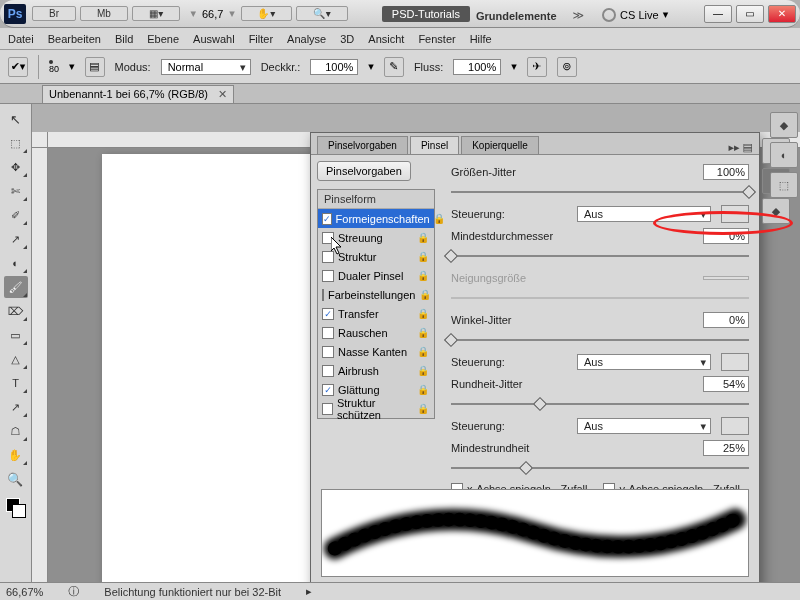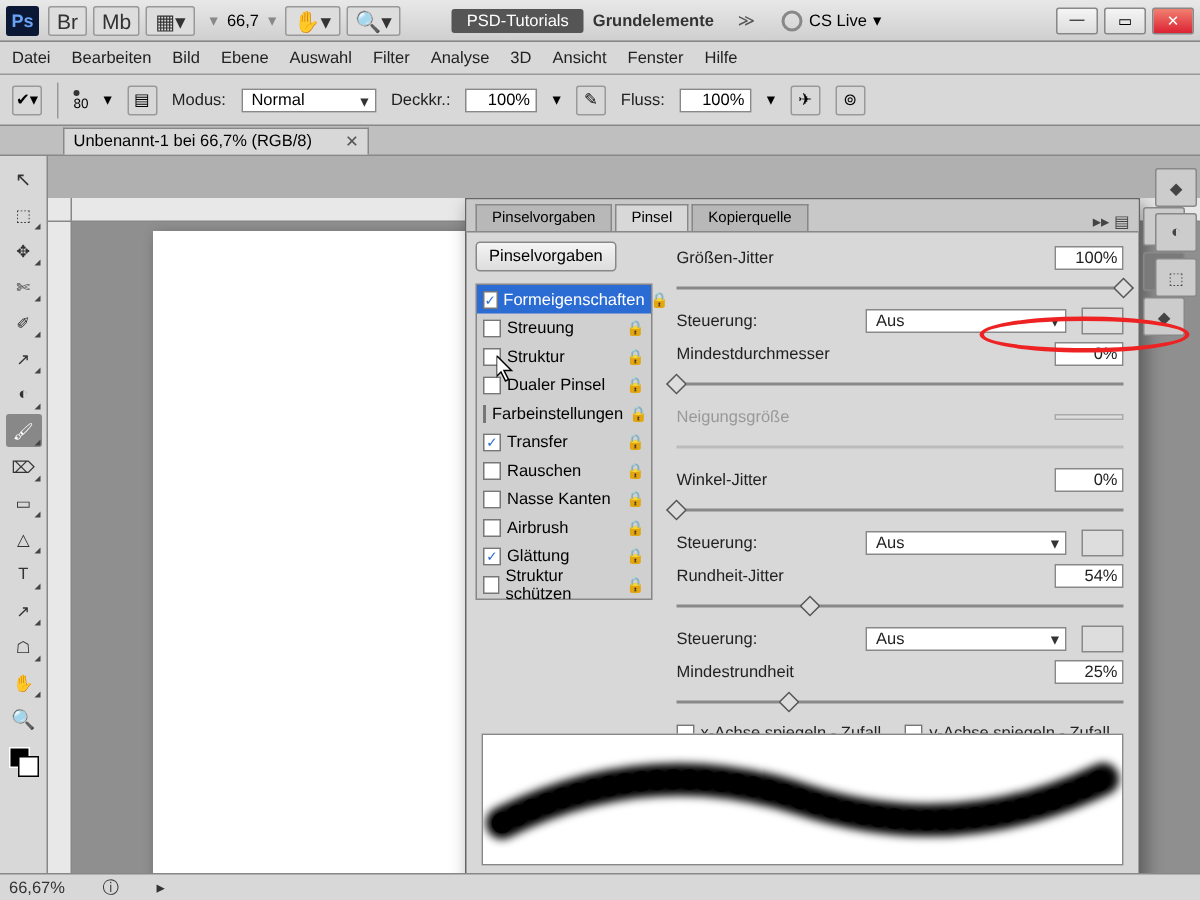"Ps" .titlebar { border-radius: none -> 14px }
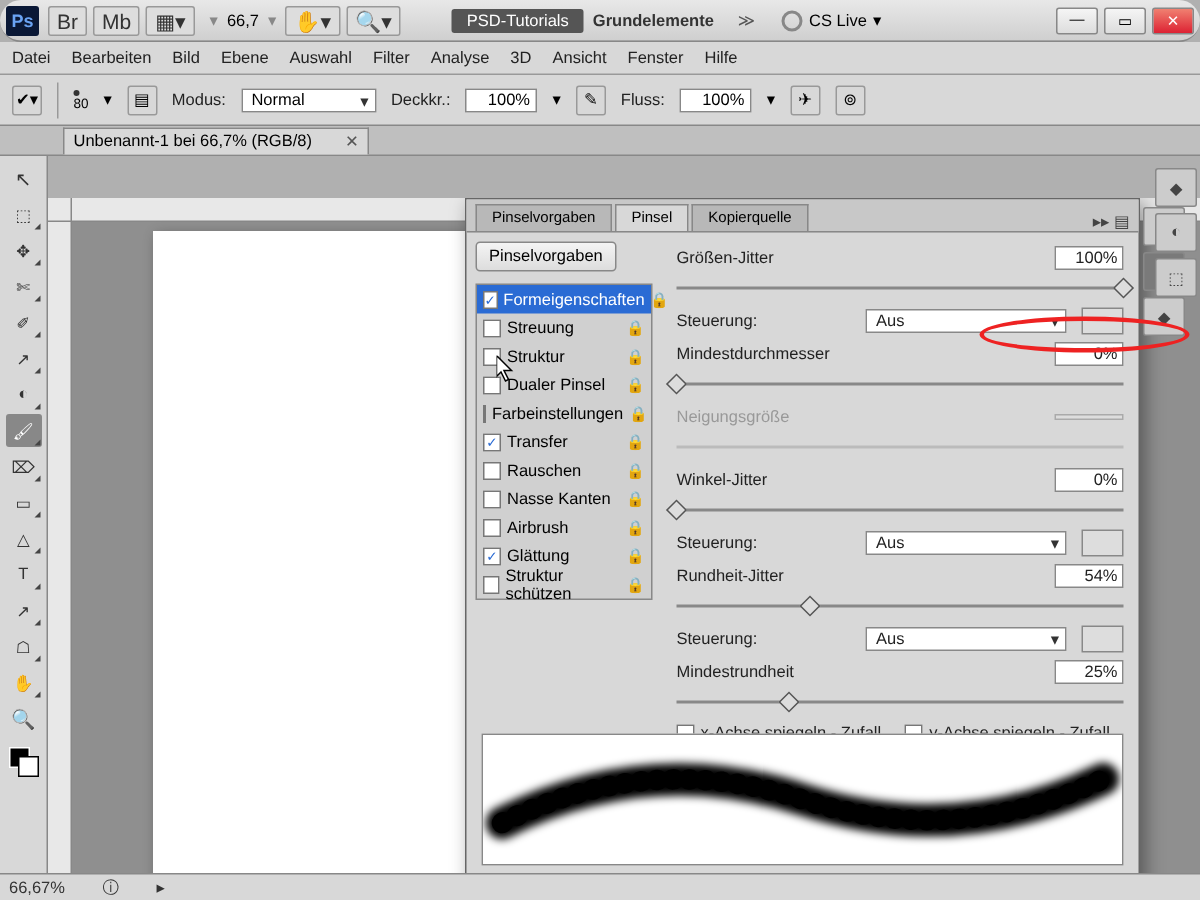"Br" .tb-btn { font-size: 14px -> 10px; padding: 1px 5px -> 1px 16px }
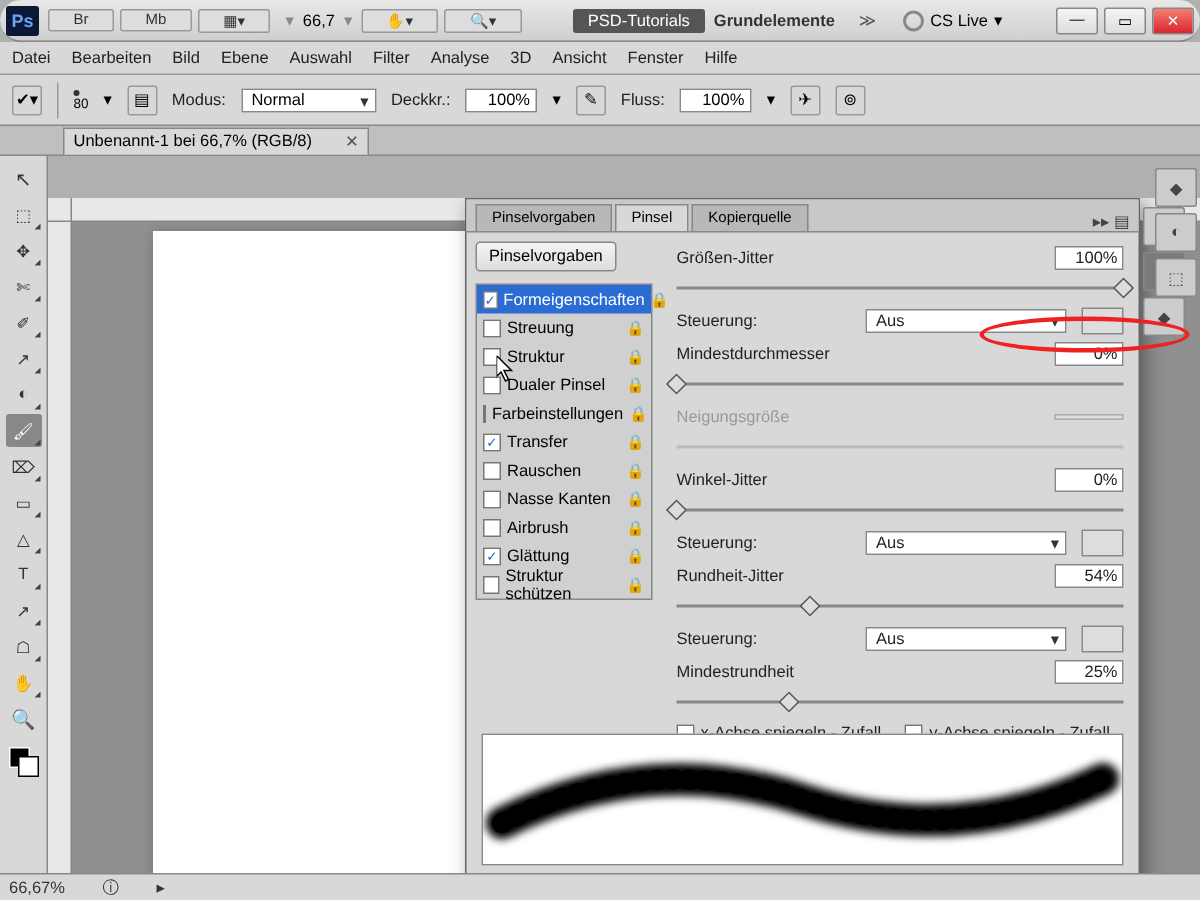"PSD-Tutorials" .tb-center { align-items: center -> flex-end }
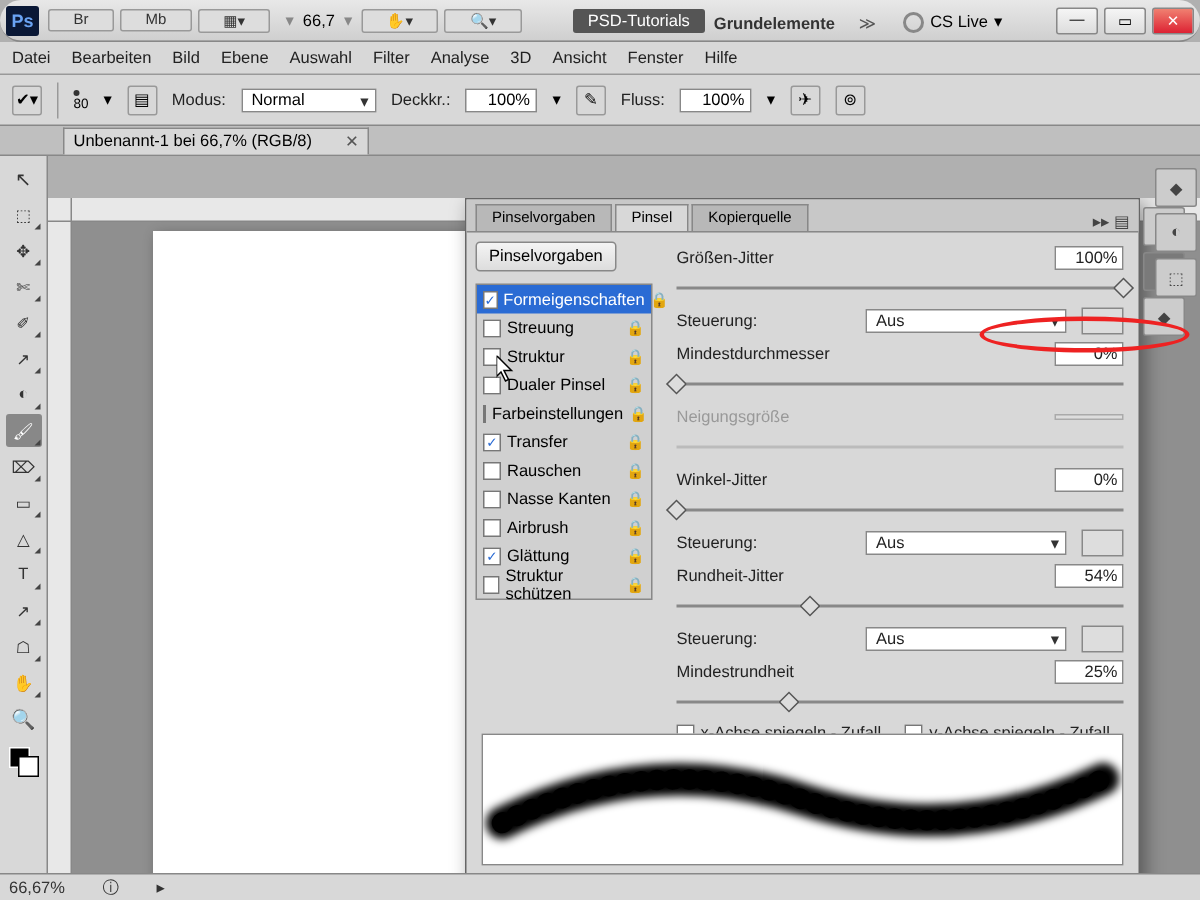"Unbenannt-1 bei 66,7% (RGB/8)" .doc-tab { gap: 22px -> 10px }
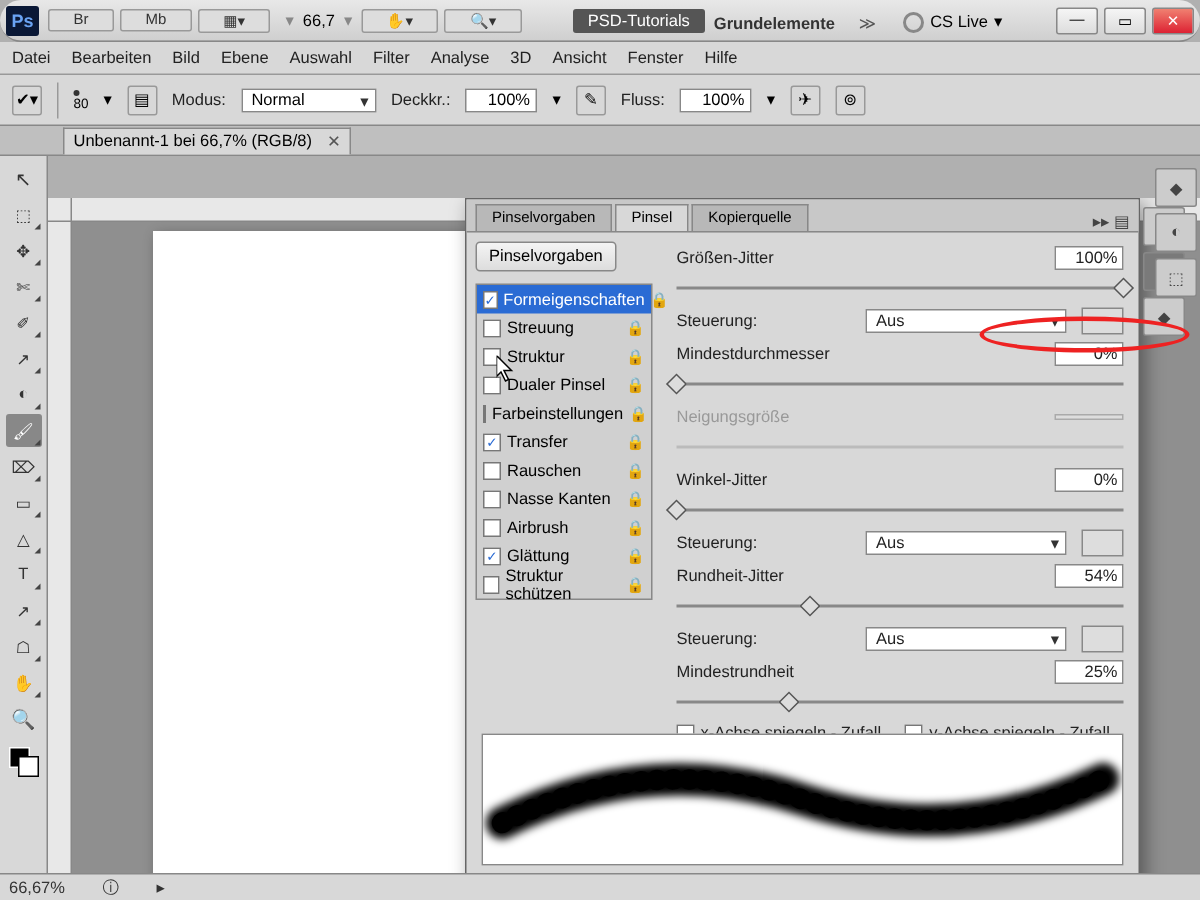"Pinselform" div.bp-list-header { html: none -> <div>Pinselform</div> }
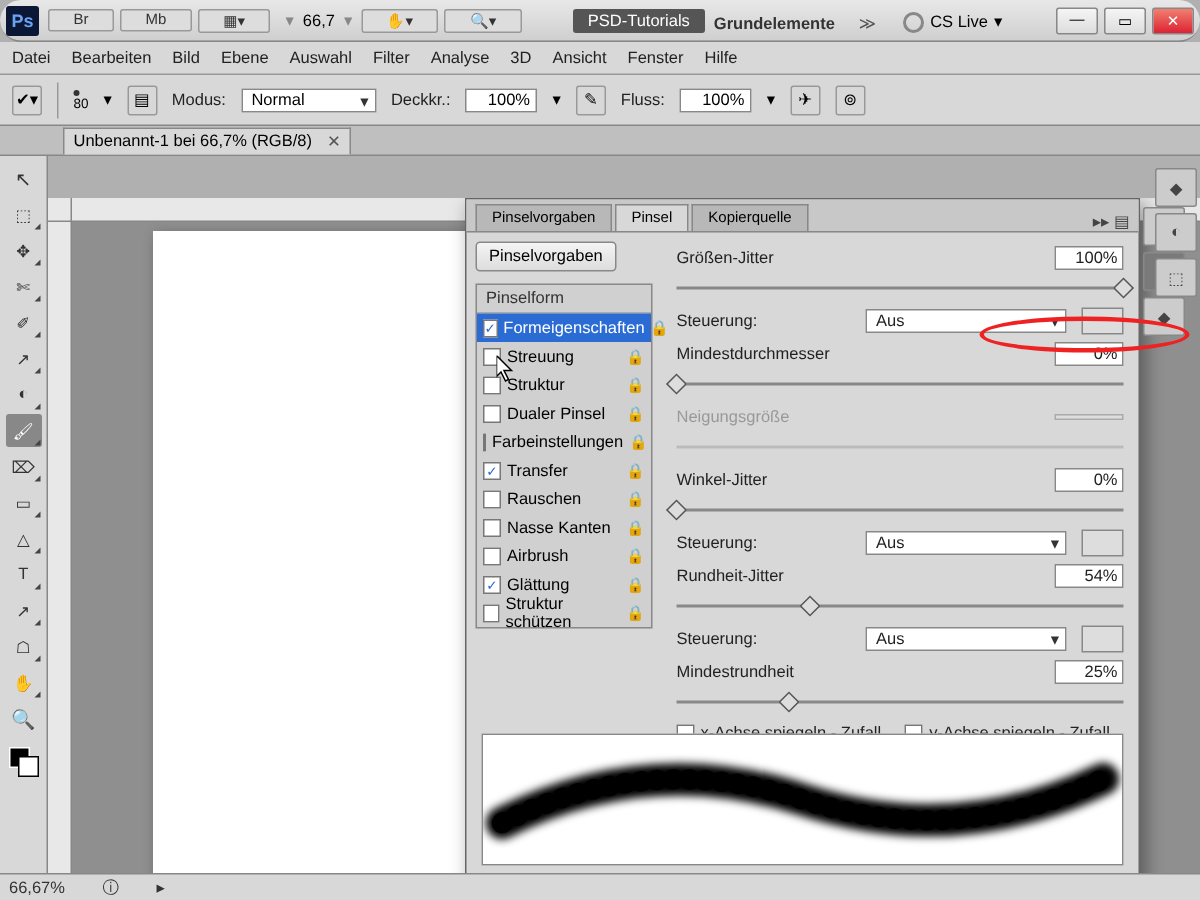"Belichtung funktioniert nur bei 32-Bit" span { html: none -> <span>Belichtung funktioniert nur bei 32-Bit</span> }
